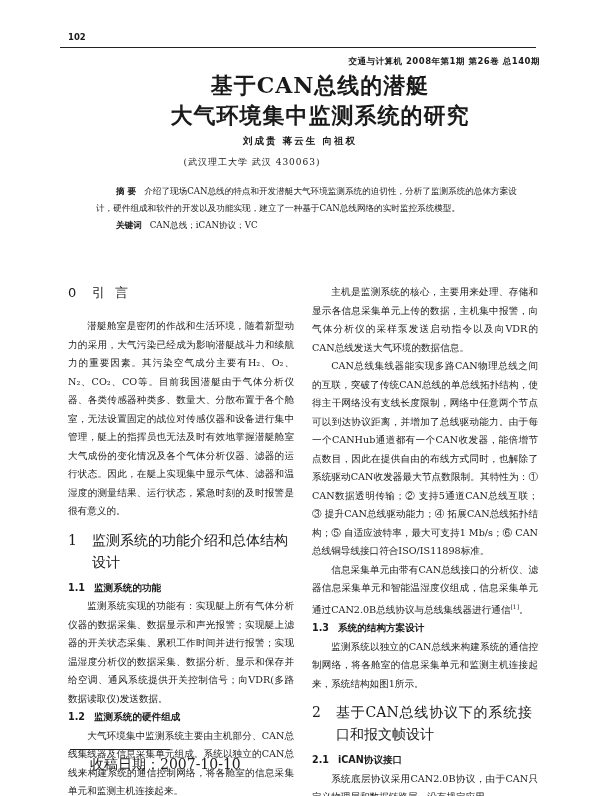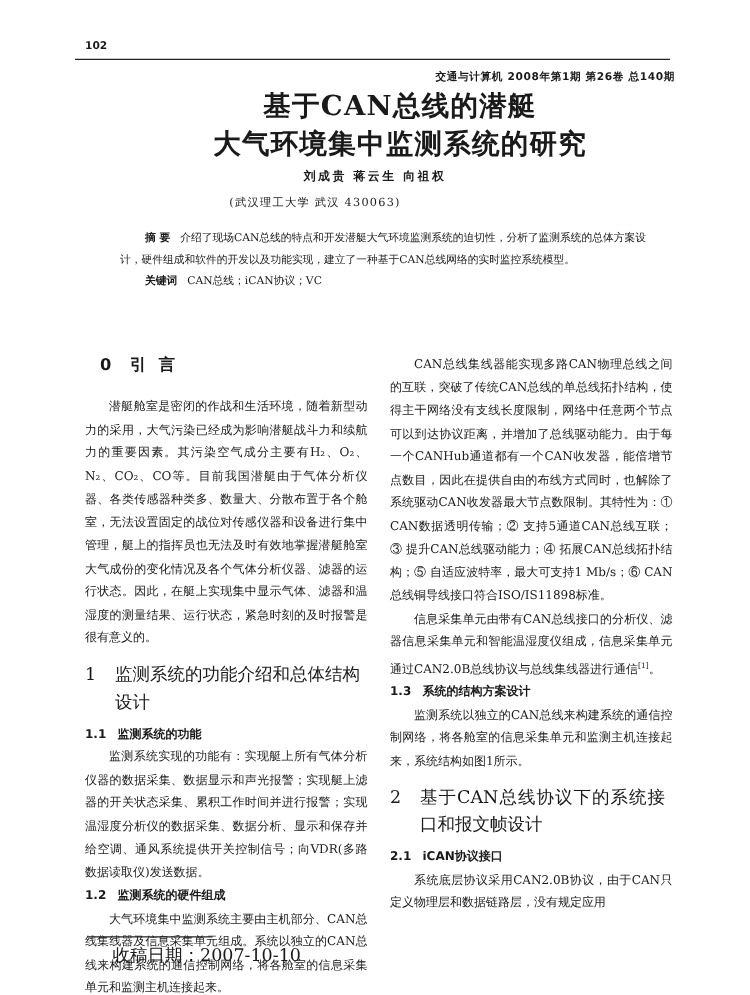"0 引言" .h1.intro { font-weight: bold -> none; margin: 0 0 14px 12px -> 0 0 14px 0 }
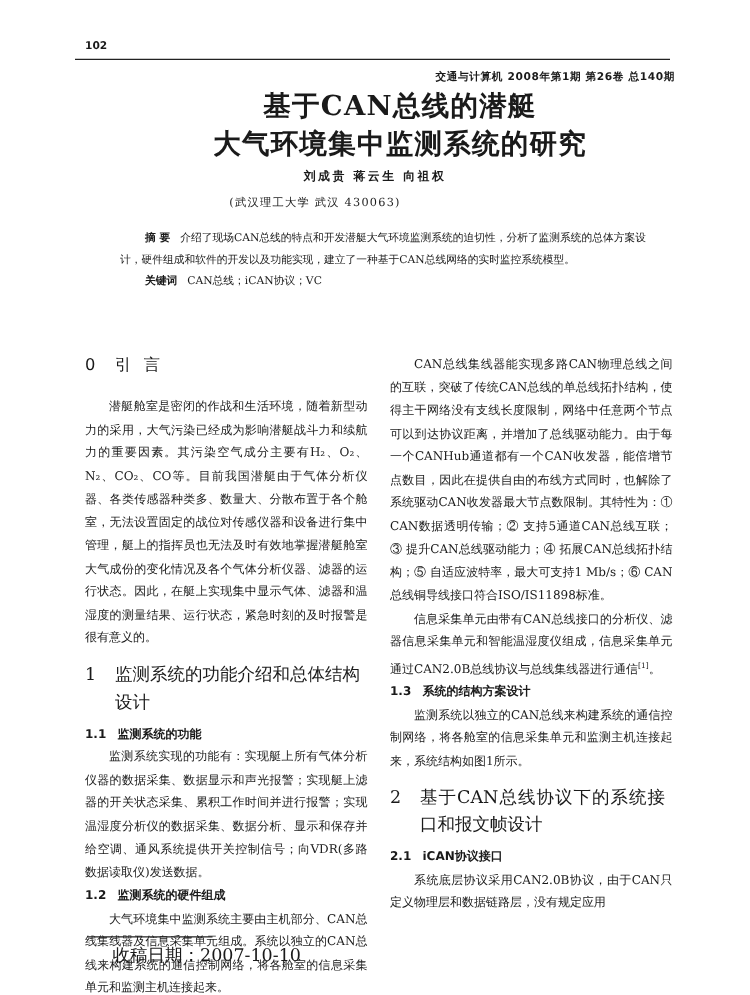"主机是监测系统的核心，主要用来处理、存储和显示各信息采集单元上传的数据，主机集中" p { html: none -> <p>主机是监测系统的核心，主要用来处理、存储和显示各信息采集单元上传的数据，主机集中报警，向气体分析仪的采样泵发送启动指令以及向VDR的CAN总线发送大气环境的数据信息。</p> }
